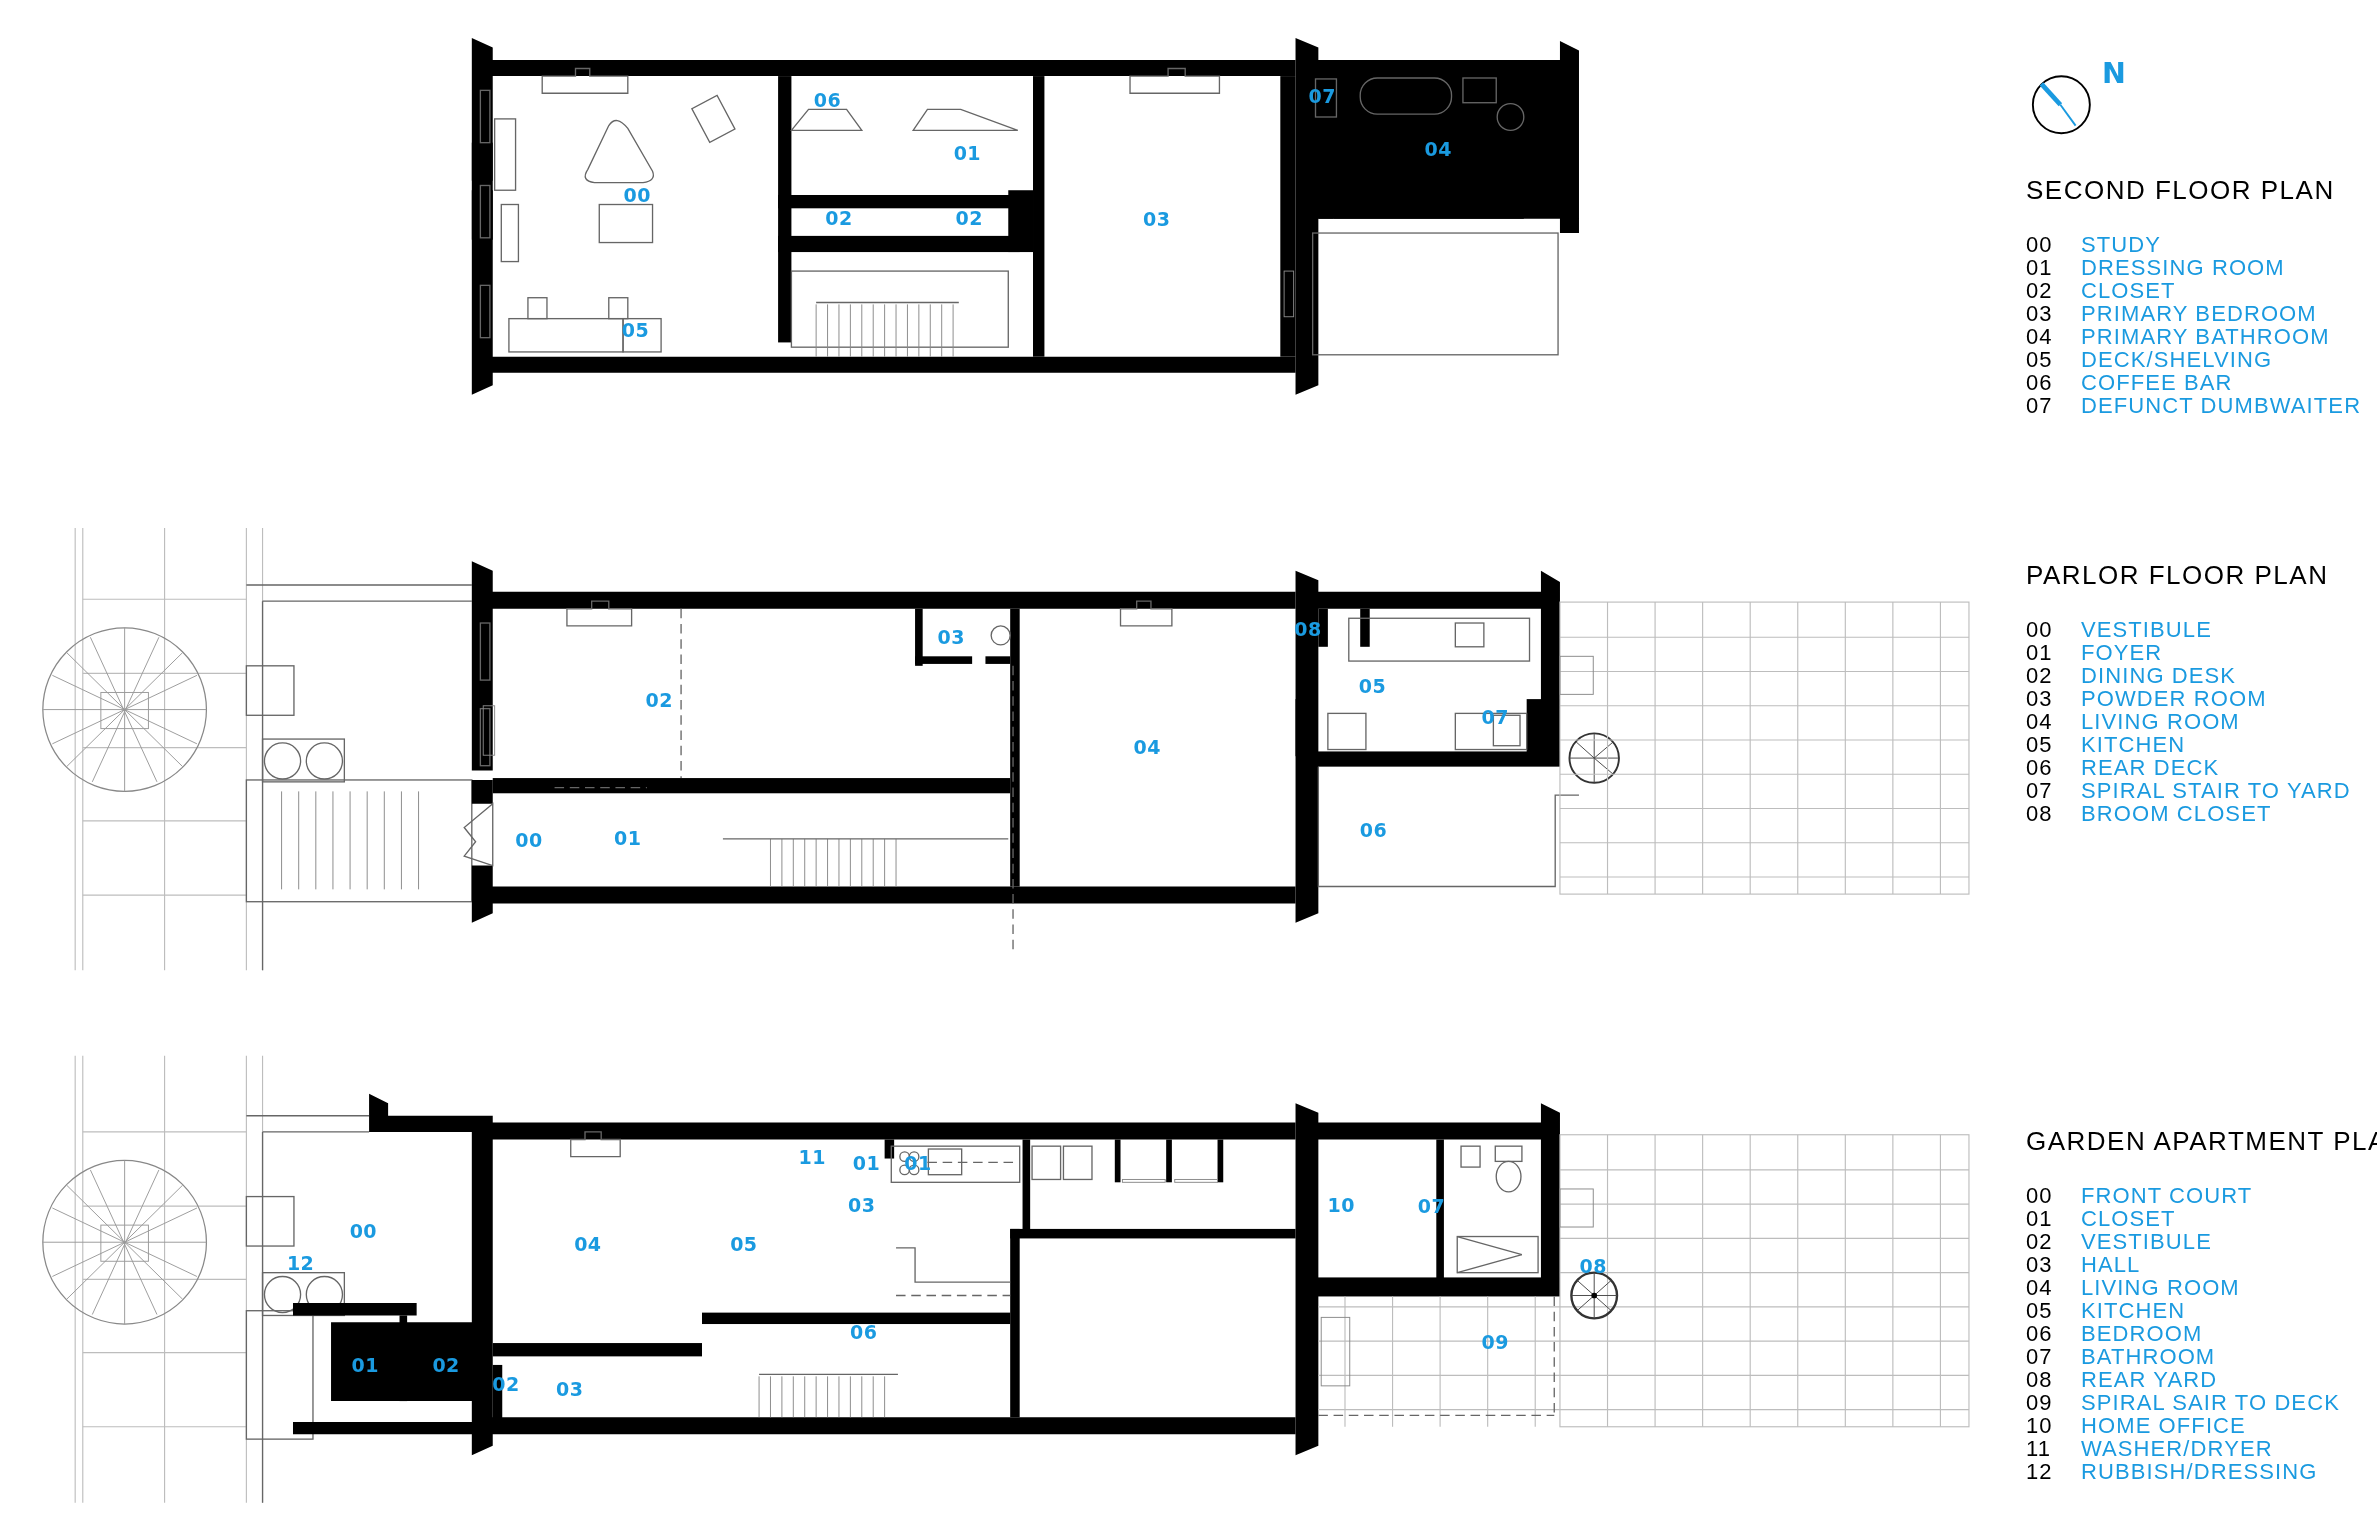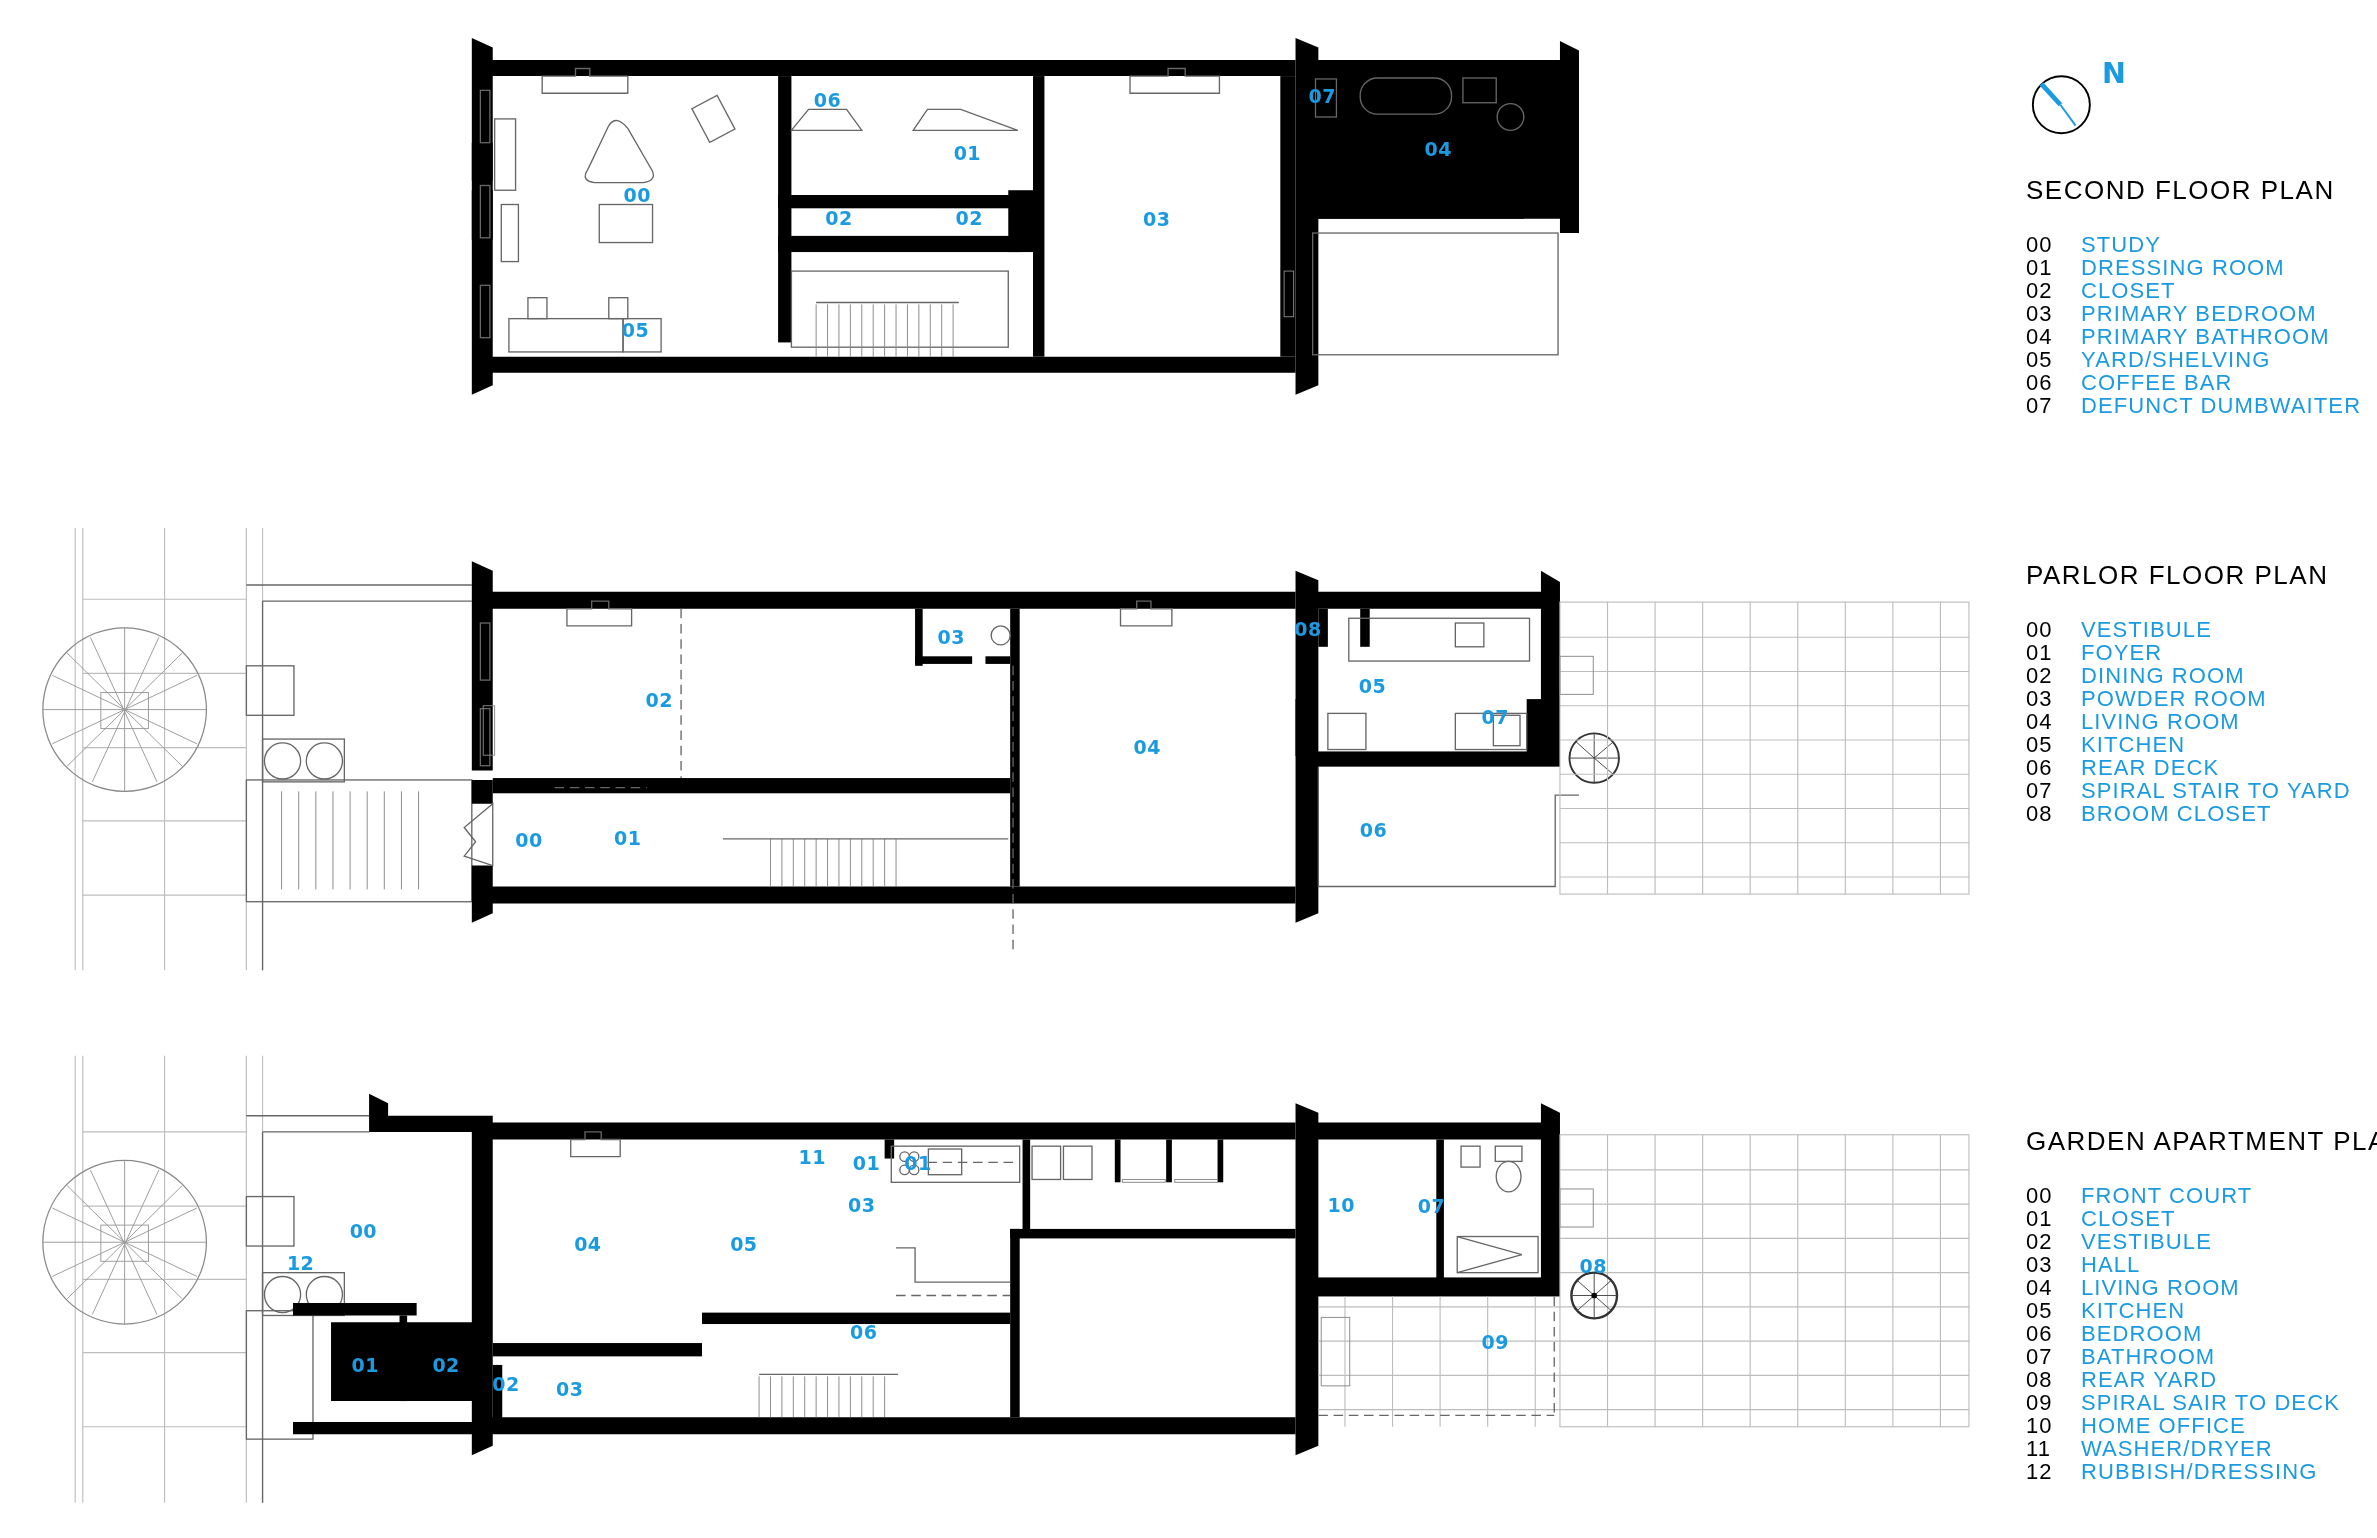"YARD/SHELVING" span.name { text: YARD/SHELVING -> DECK/SHELVING }
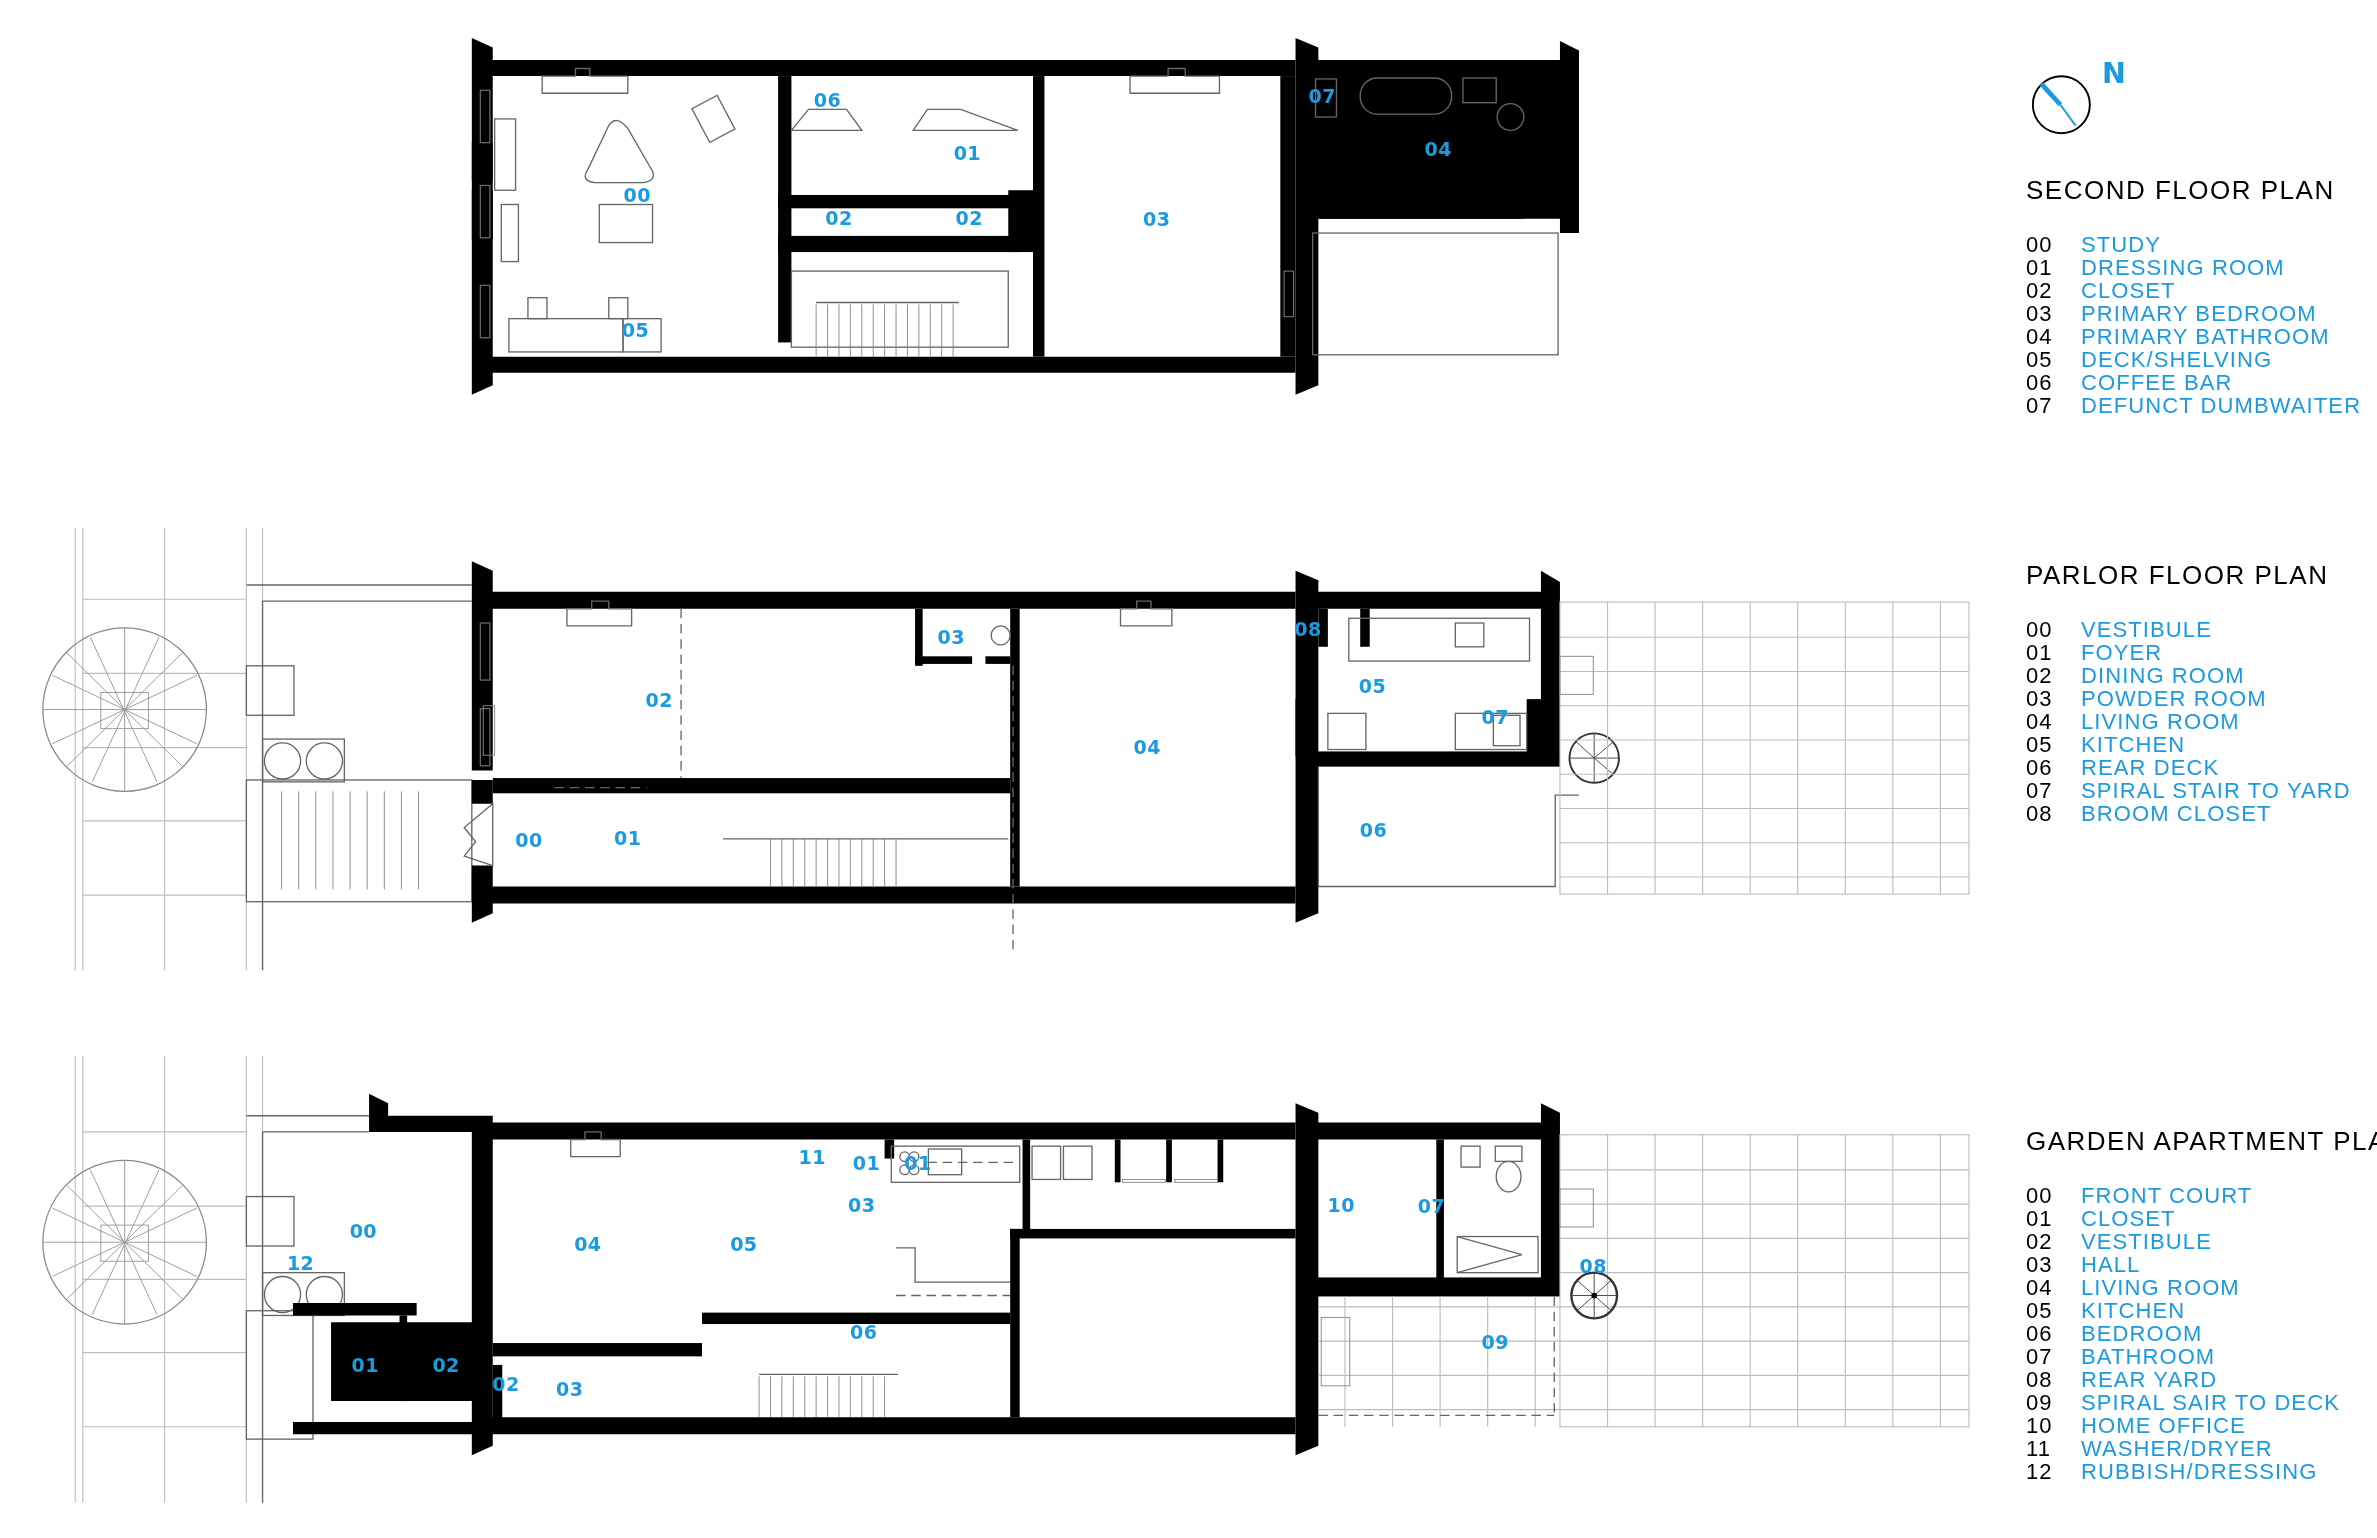"DINING ROOM" span.name { text: ROOM -> DESK }
